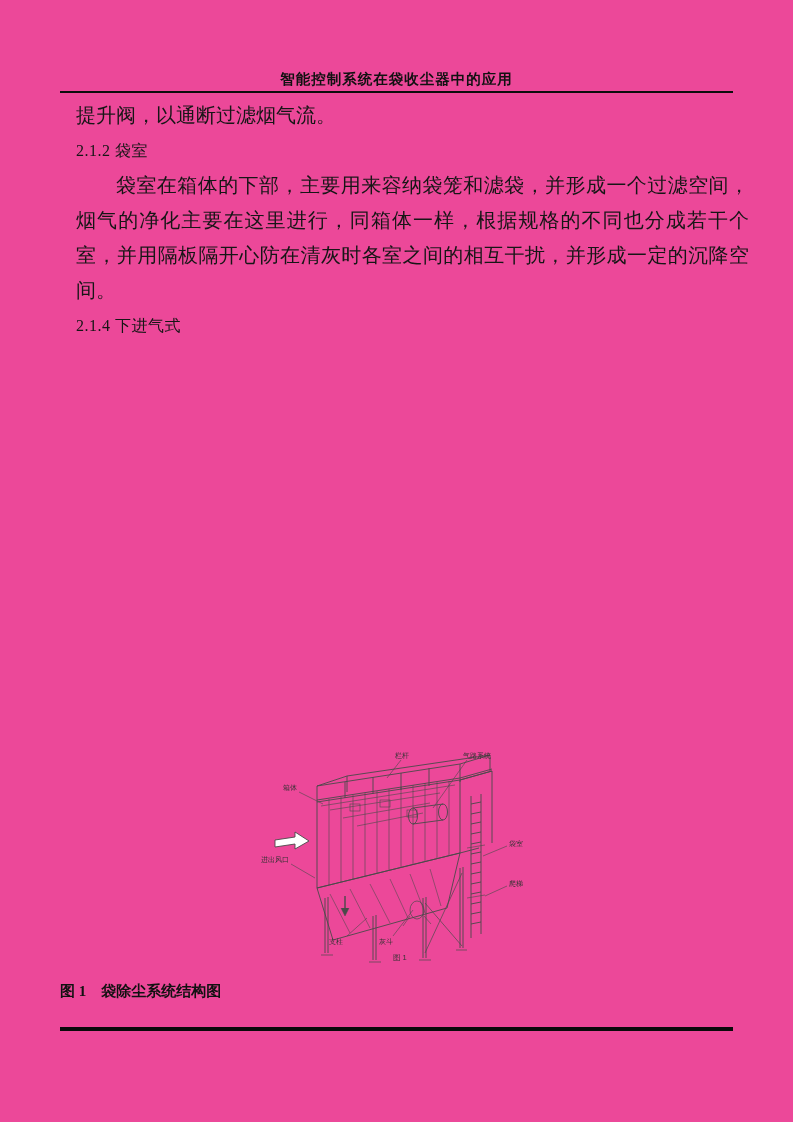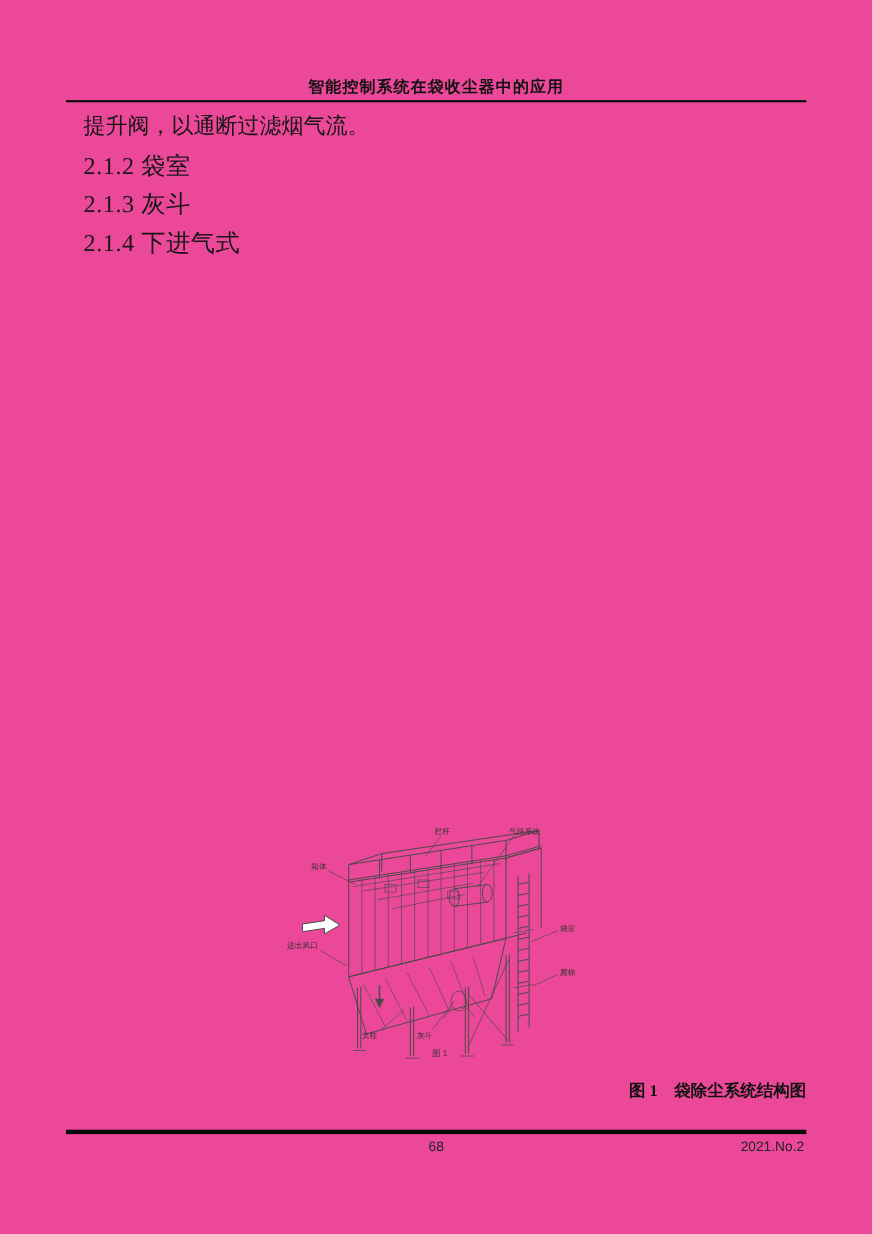"2.1.2 袋室" .content .section-heading { font-size: 22px -> 16px }
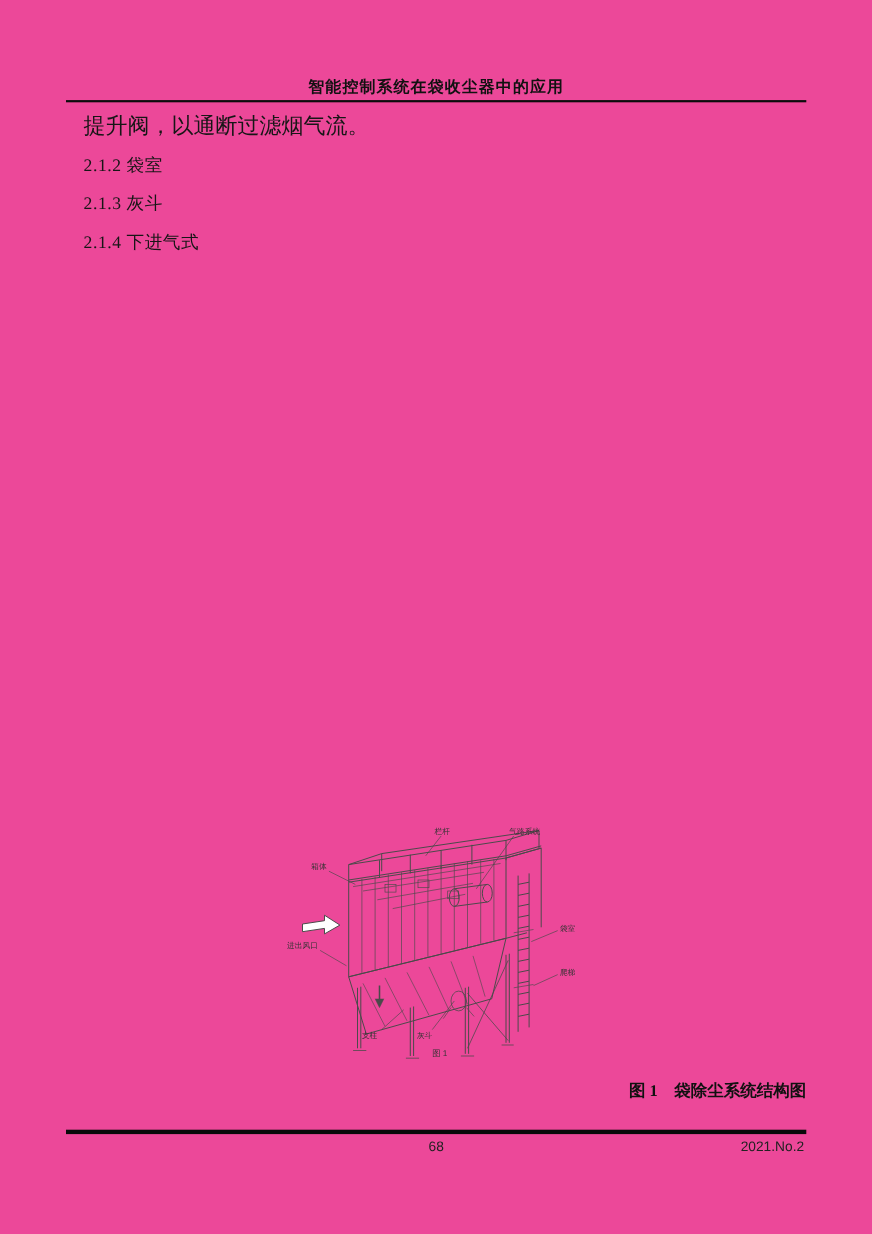"袋室在箱体的下部，主要用来容纳袋笼和滤袋，并形成一个过滤空间，烟气的净化主要在这" p.para { html: none -> <p>袋室在箱体的下部，主要用来容纳袋笼和滤袋，并形成一个过滤空间，烟气的净化主要在这里进行，同箱体一样，根据规格的不同也分成若干个室，并用隔板隔开心防在清灰时各室之间的相互干扰，并形成一定的沉降空间。</p> }
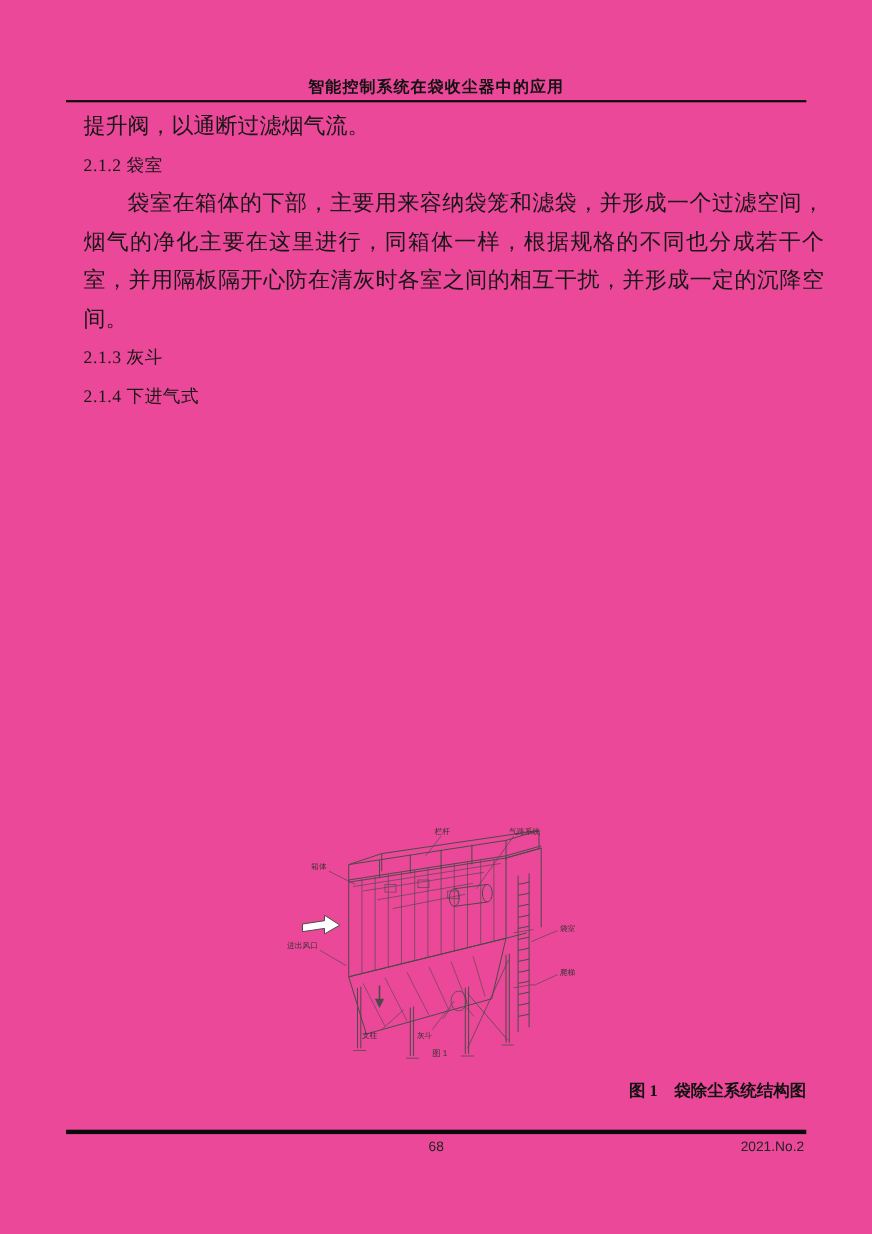"2.1.3 灰斗" div.section-heading { html: <div>2.1.3 灰斗</div> -> none }
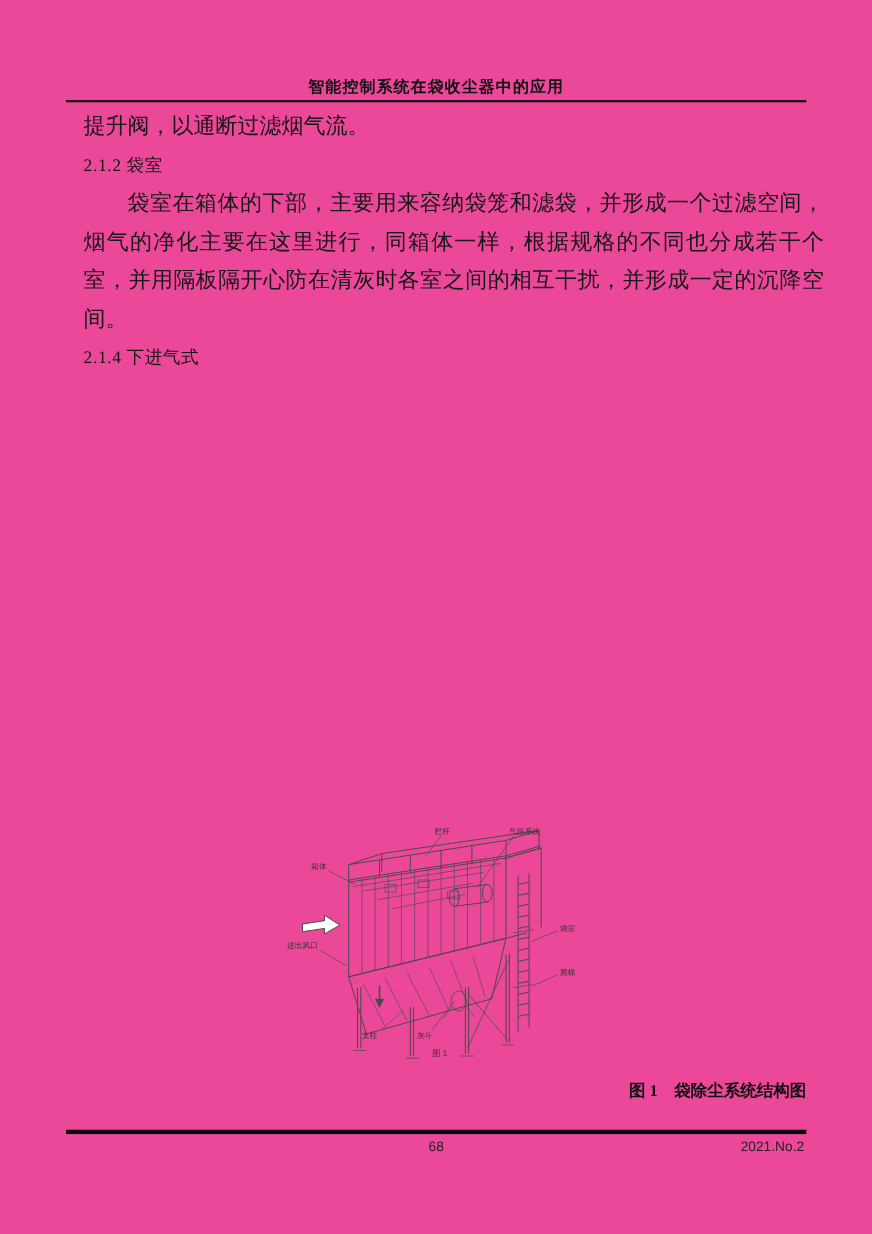"图 1 袋除尘系统结构图" .figure-caption { text-align: right -> left }
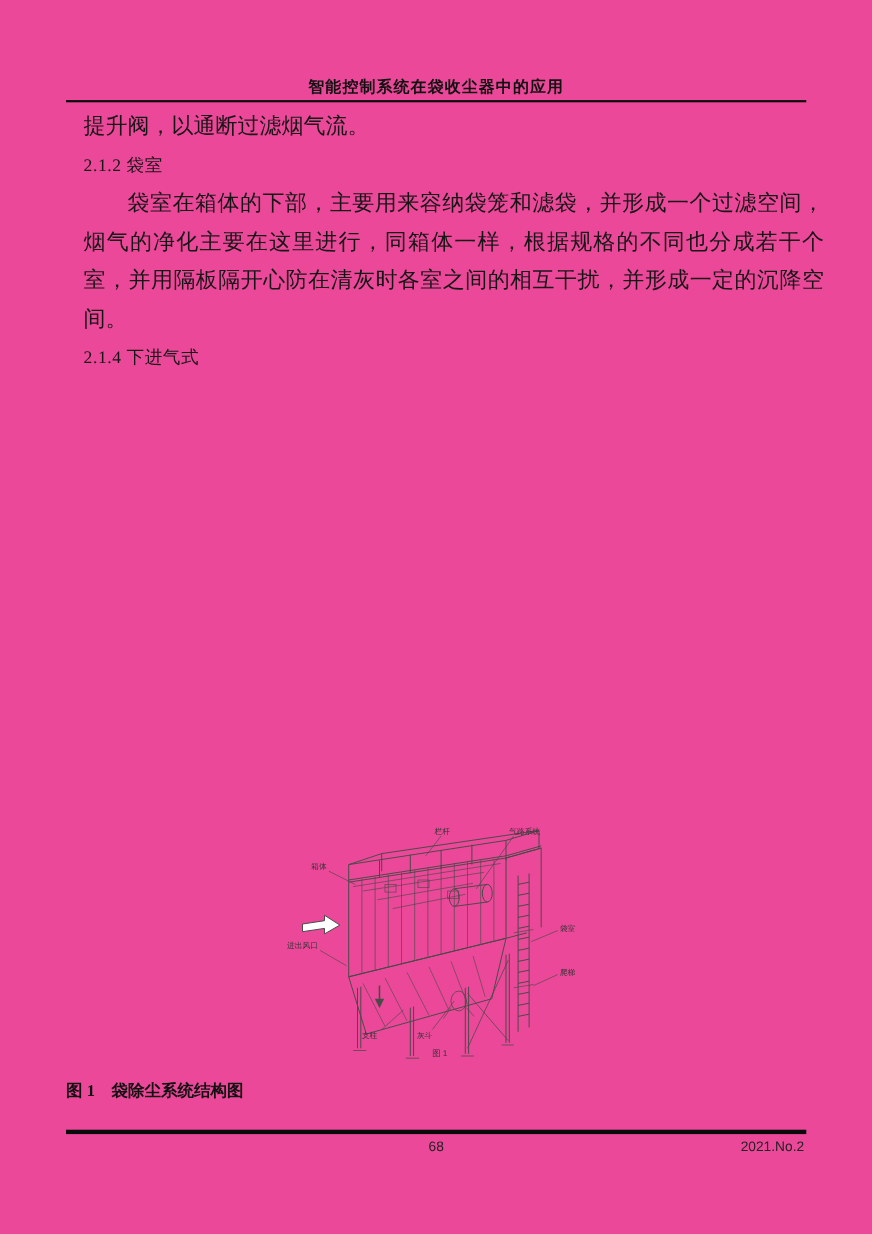"68" div.footer-row { html: <div> <span>68</span> <span>2021.No.2</span> </div> -> none }
